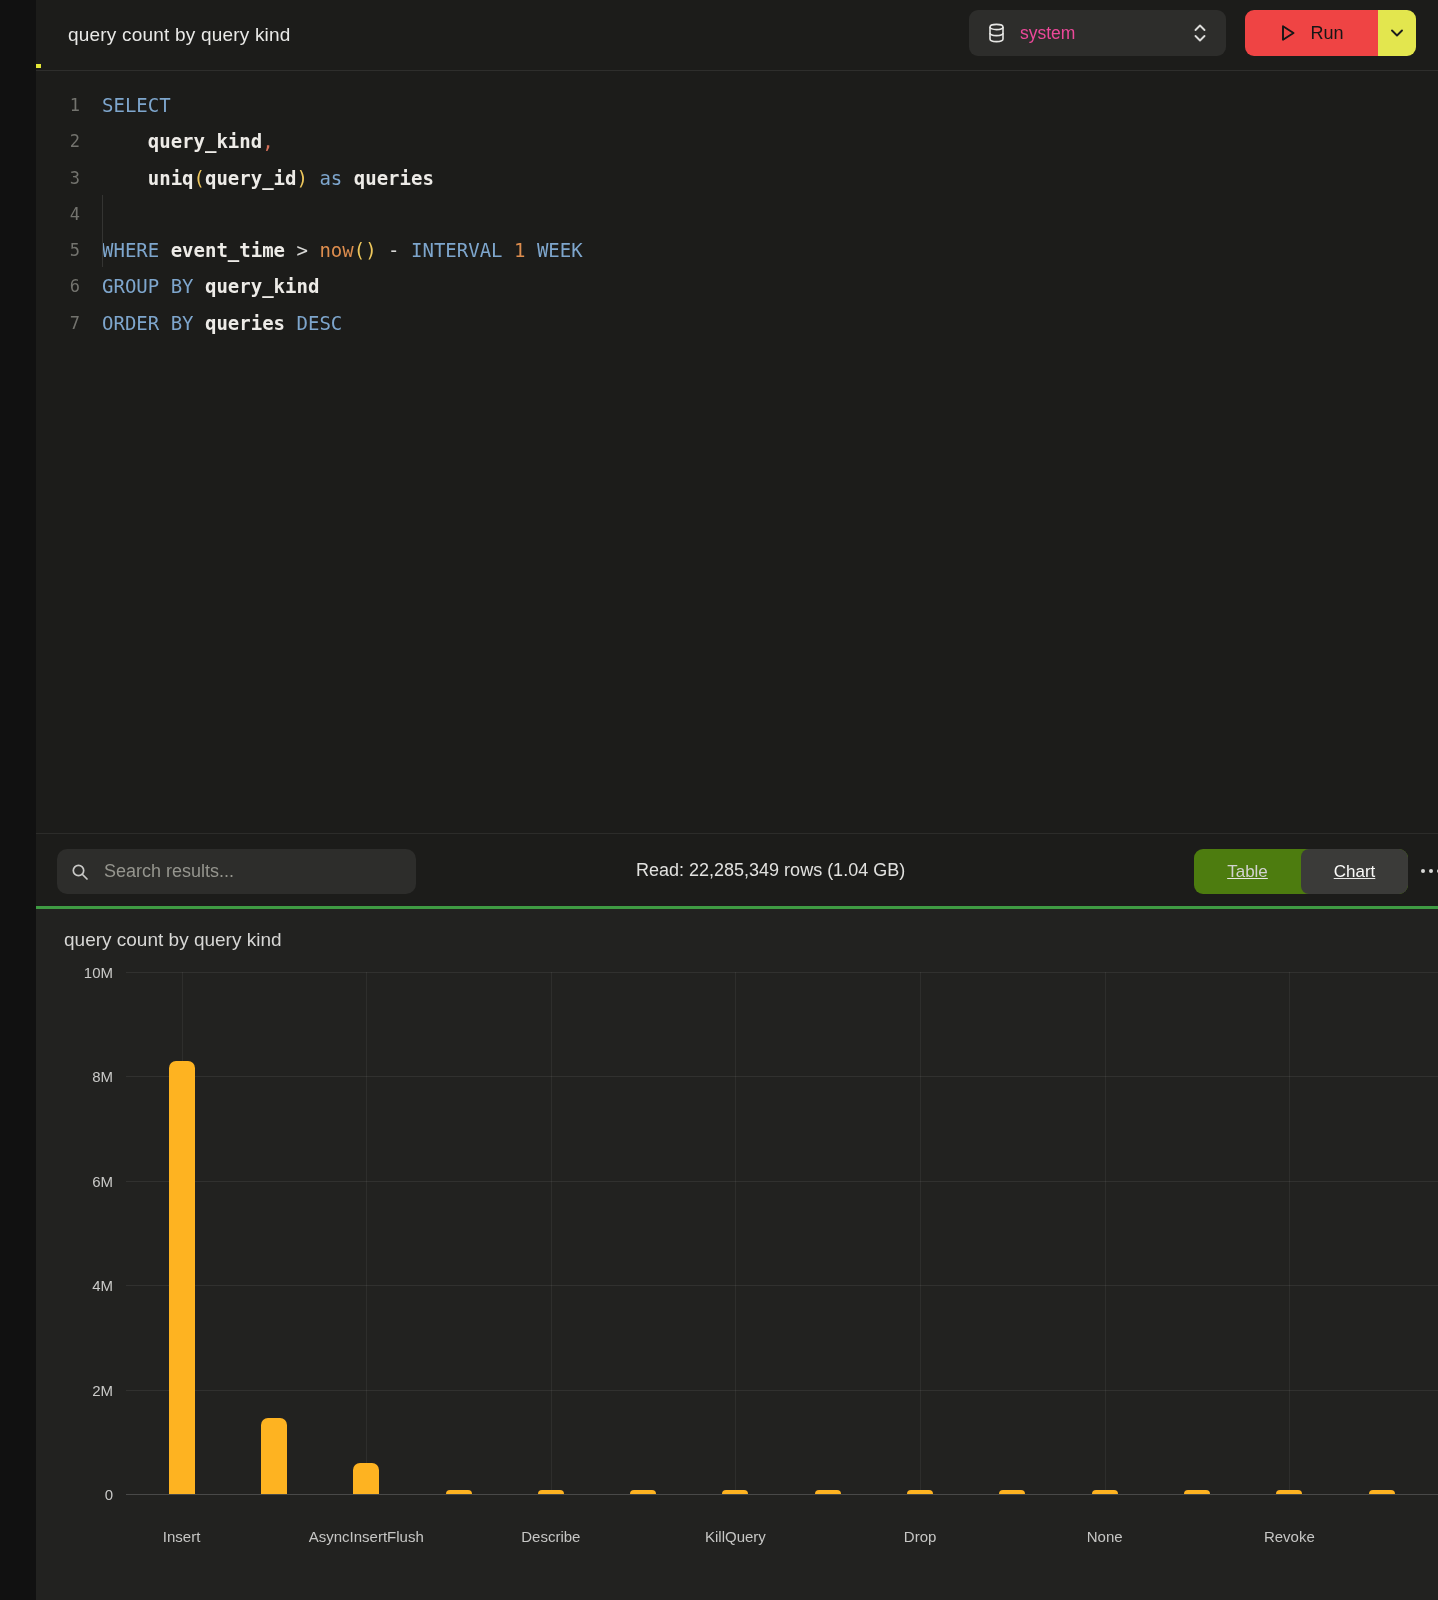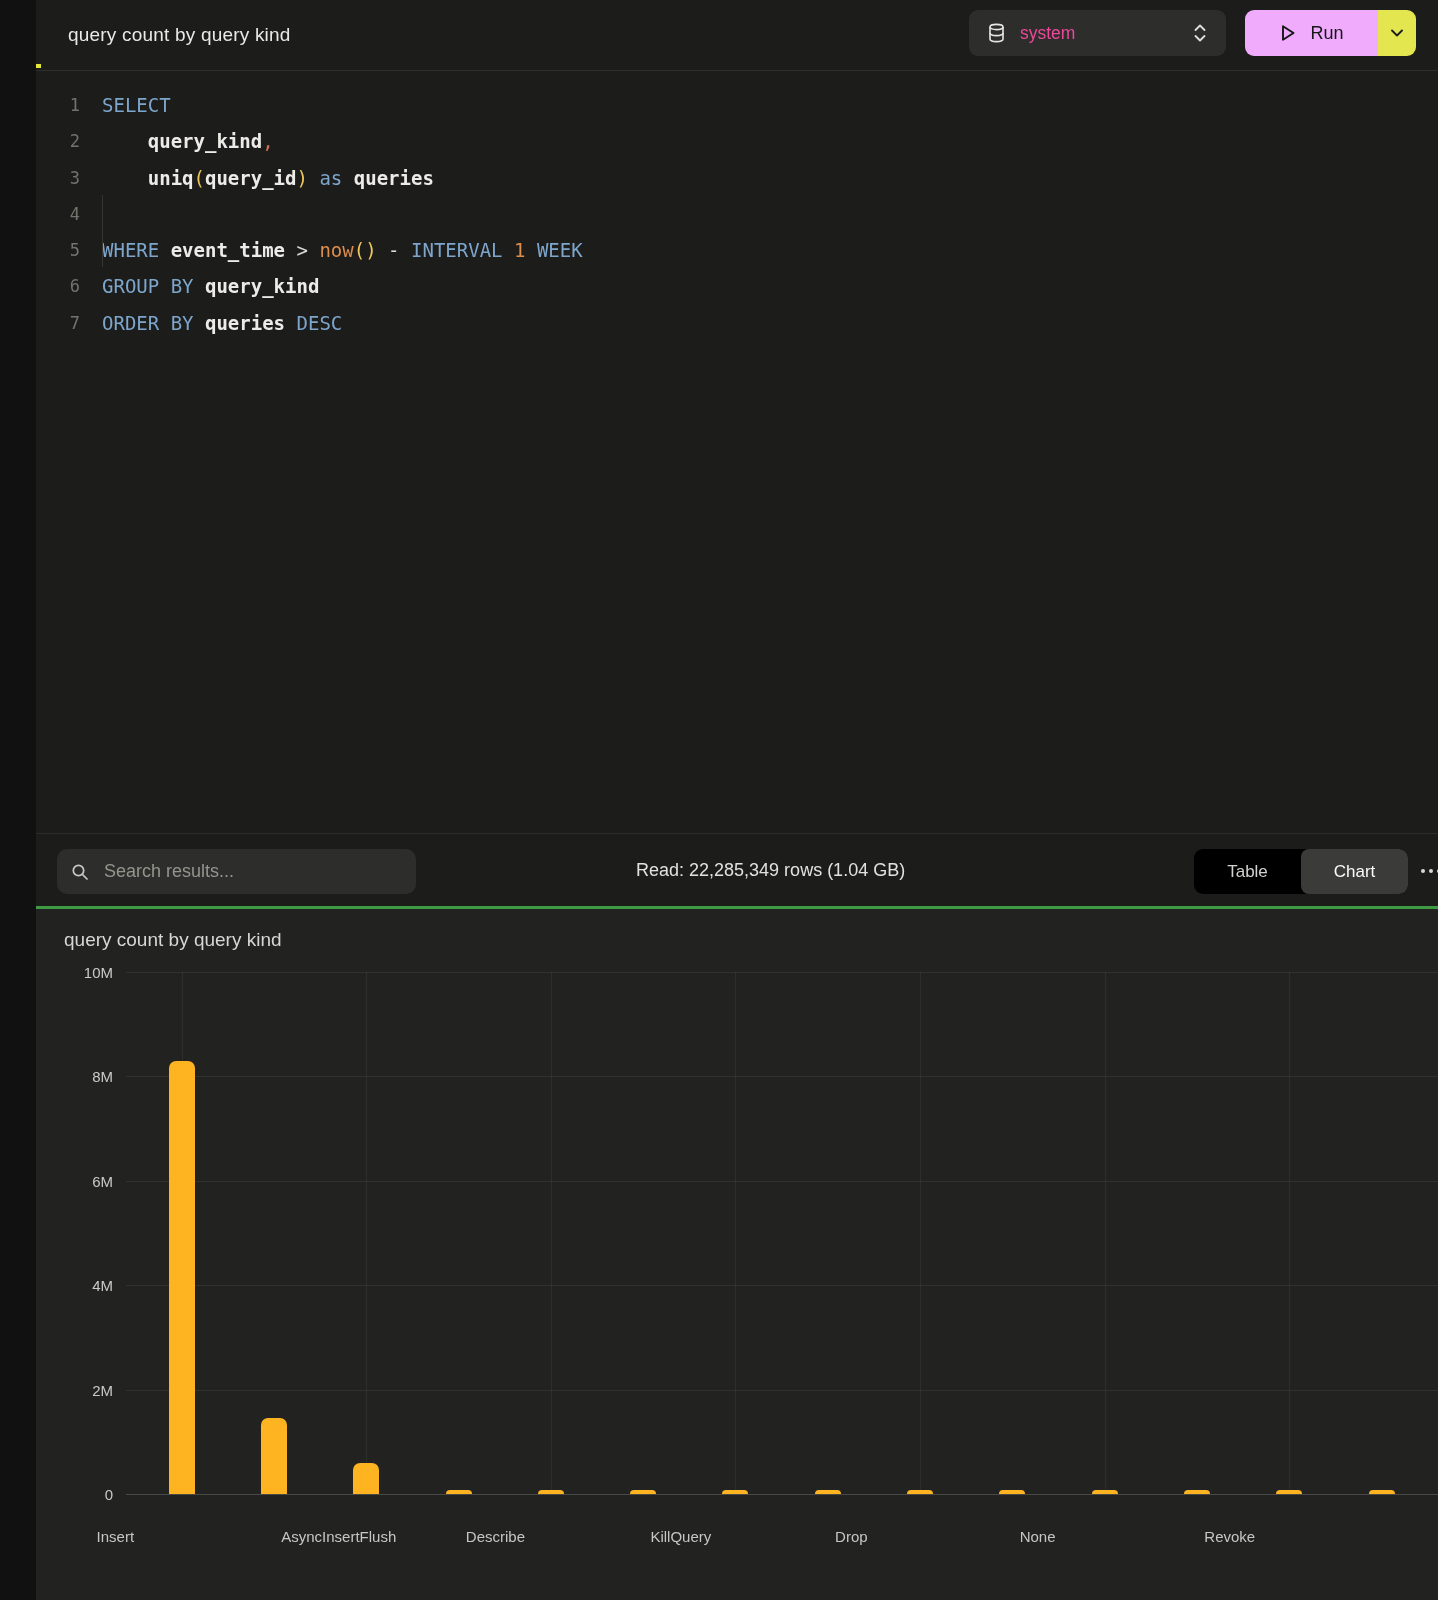"Run" .run-main { background: #f0abfc -> #ef4444 }
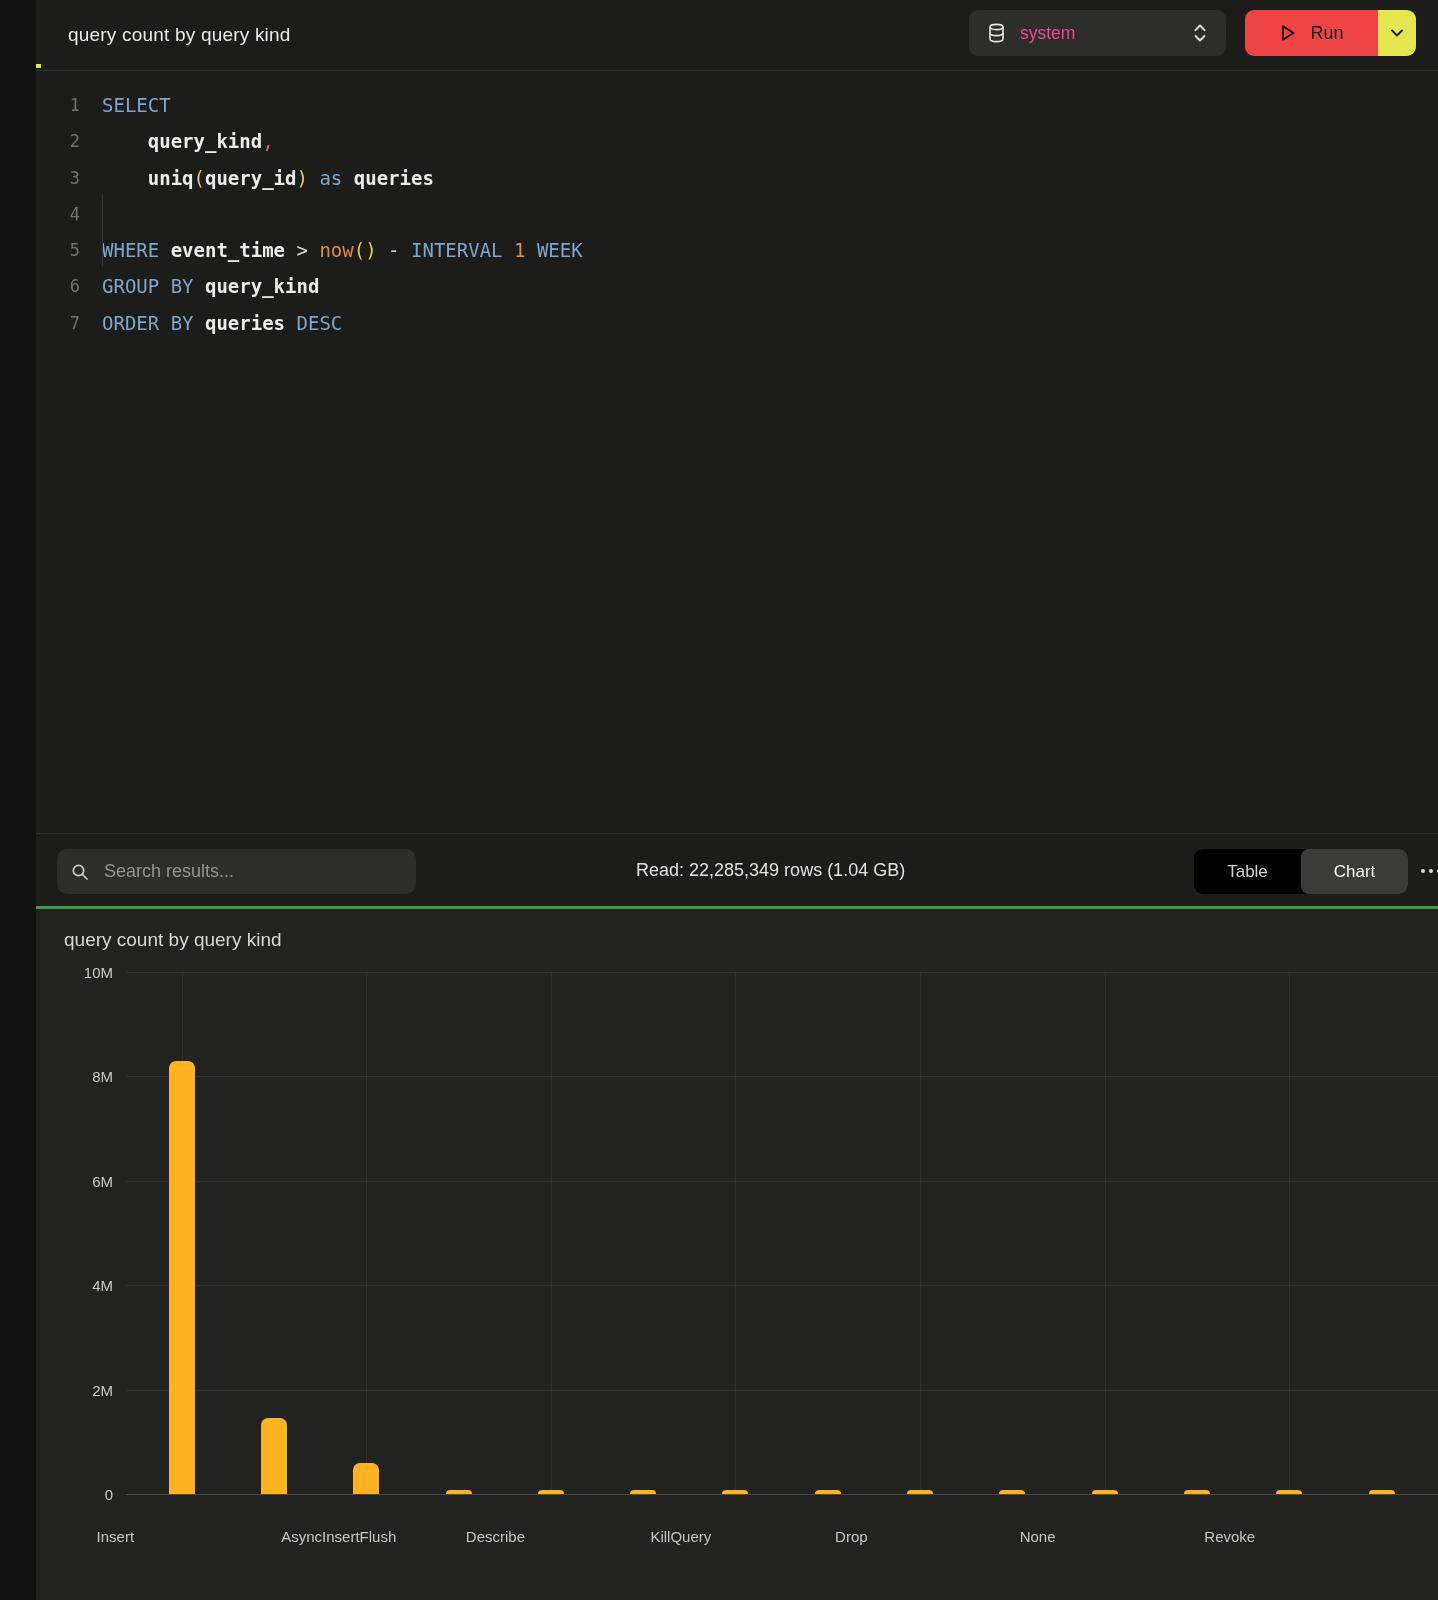"Table" .toggle { background: #000000 -> #4d7c0f; text-decoration: none -> underline }
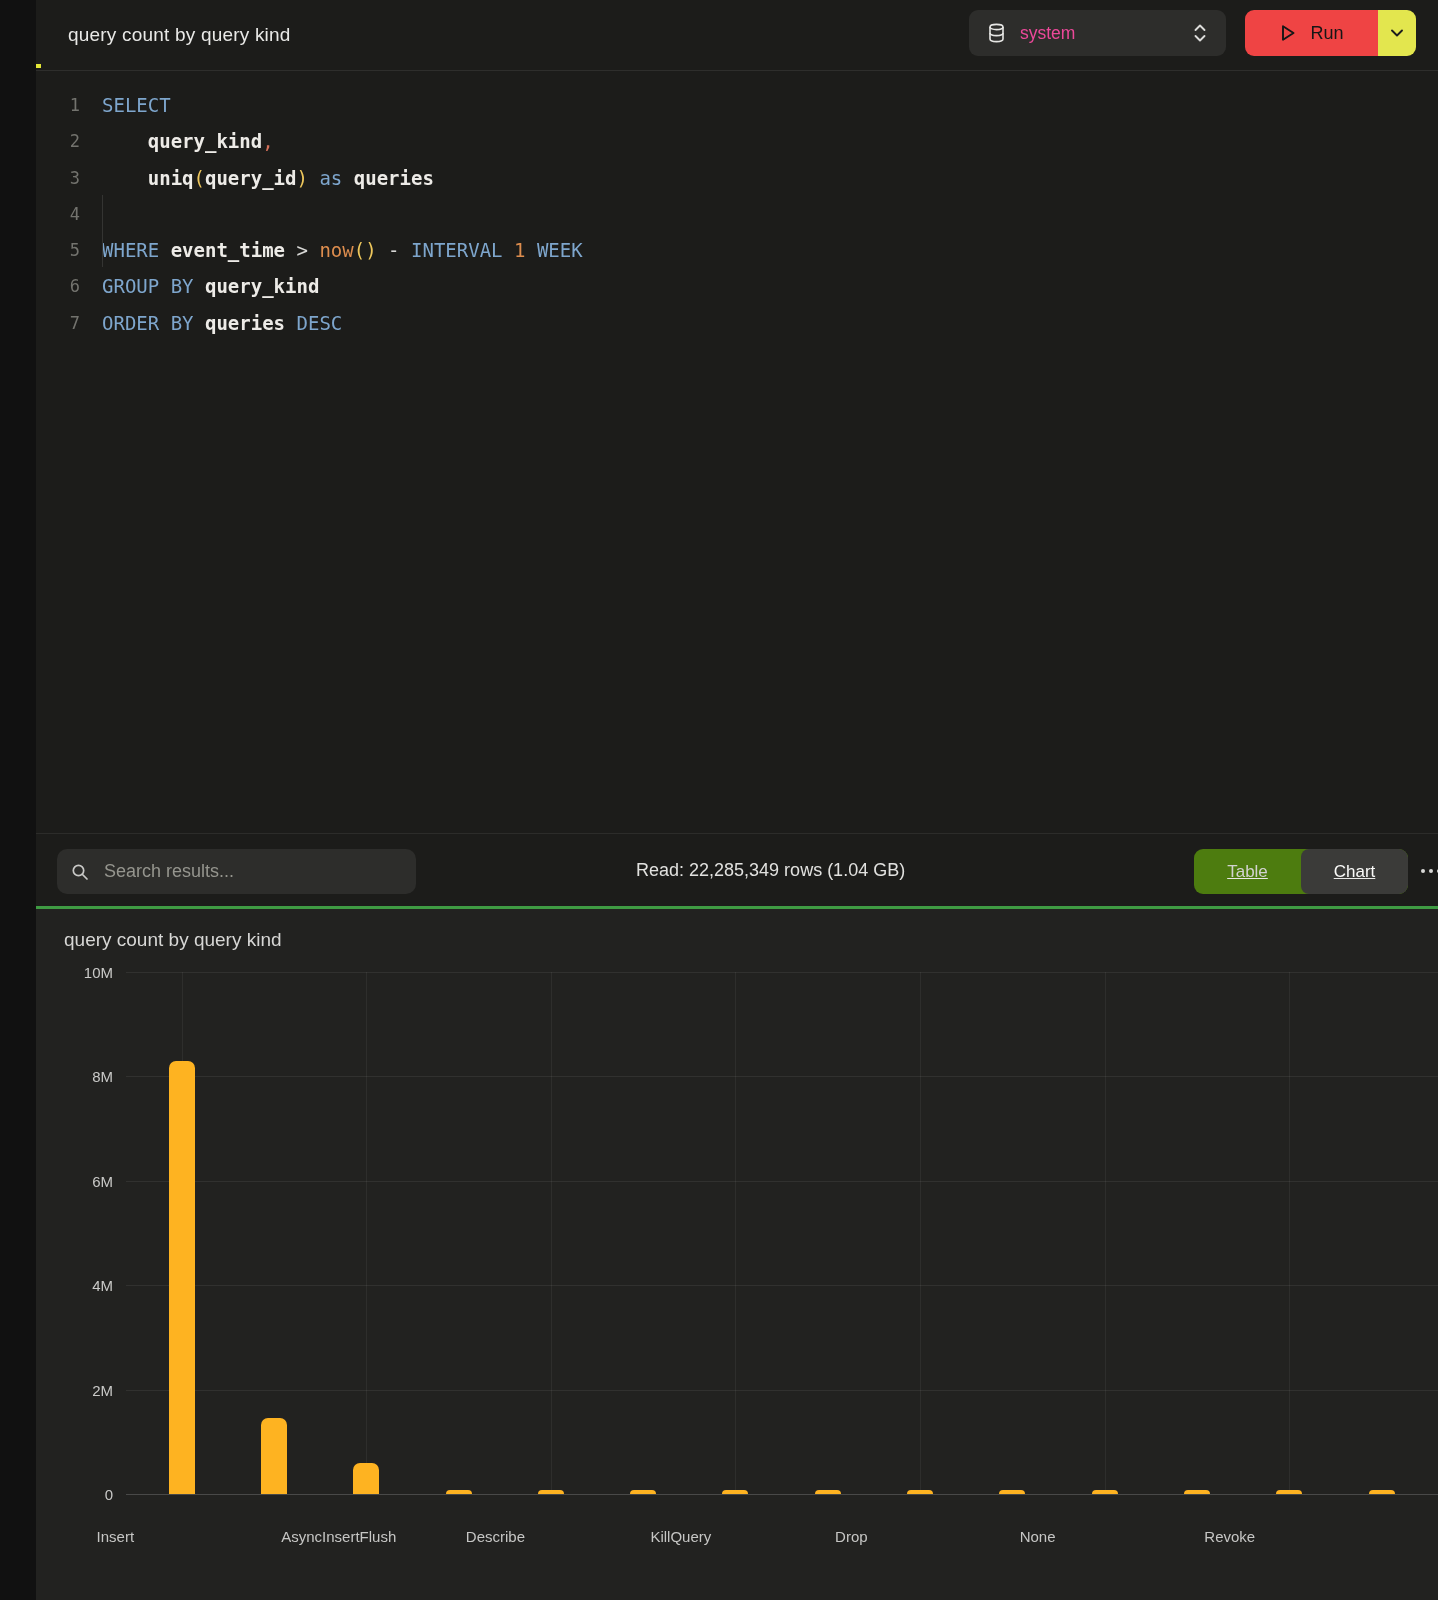"Insert" .xlab { text-align: left -> center }
